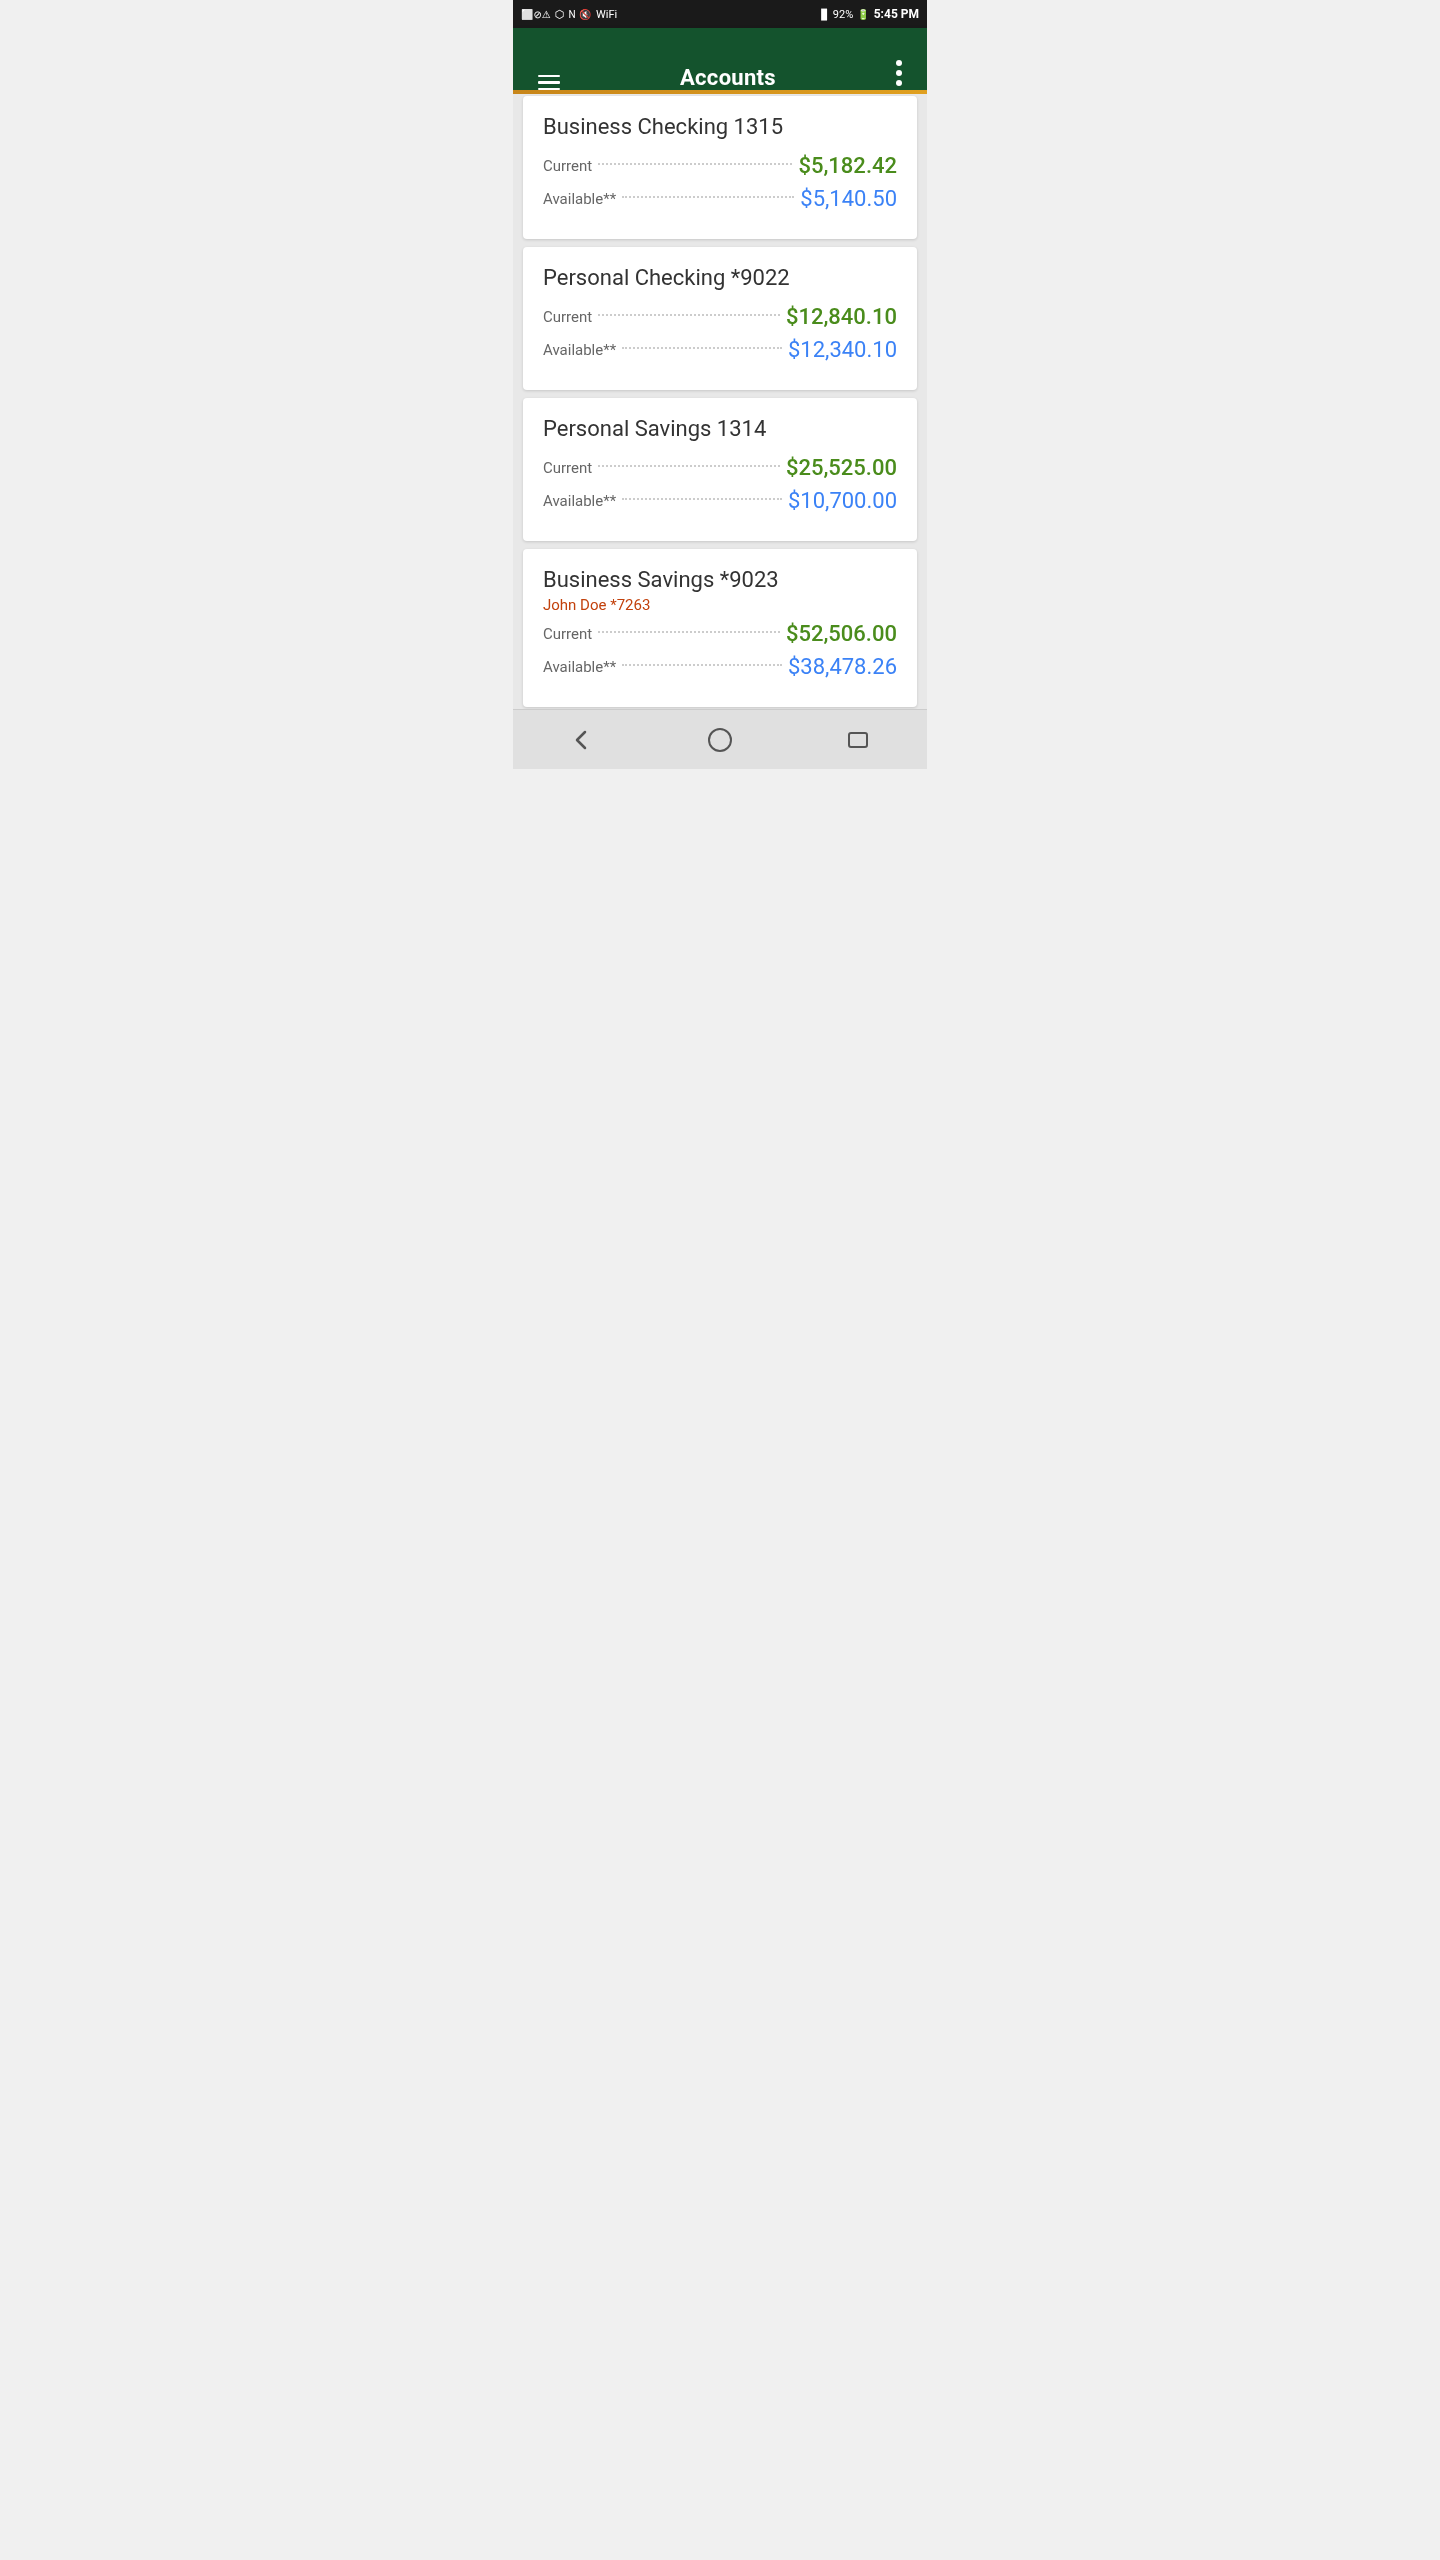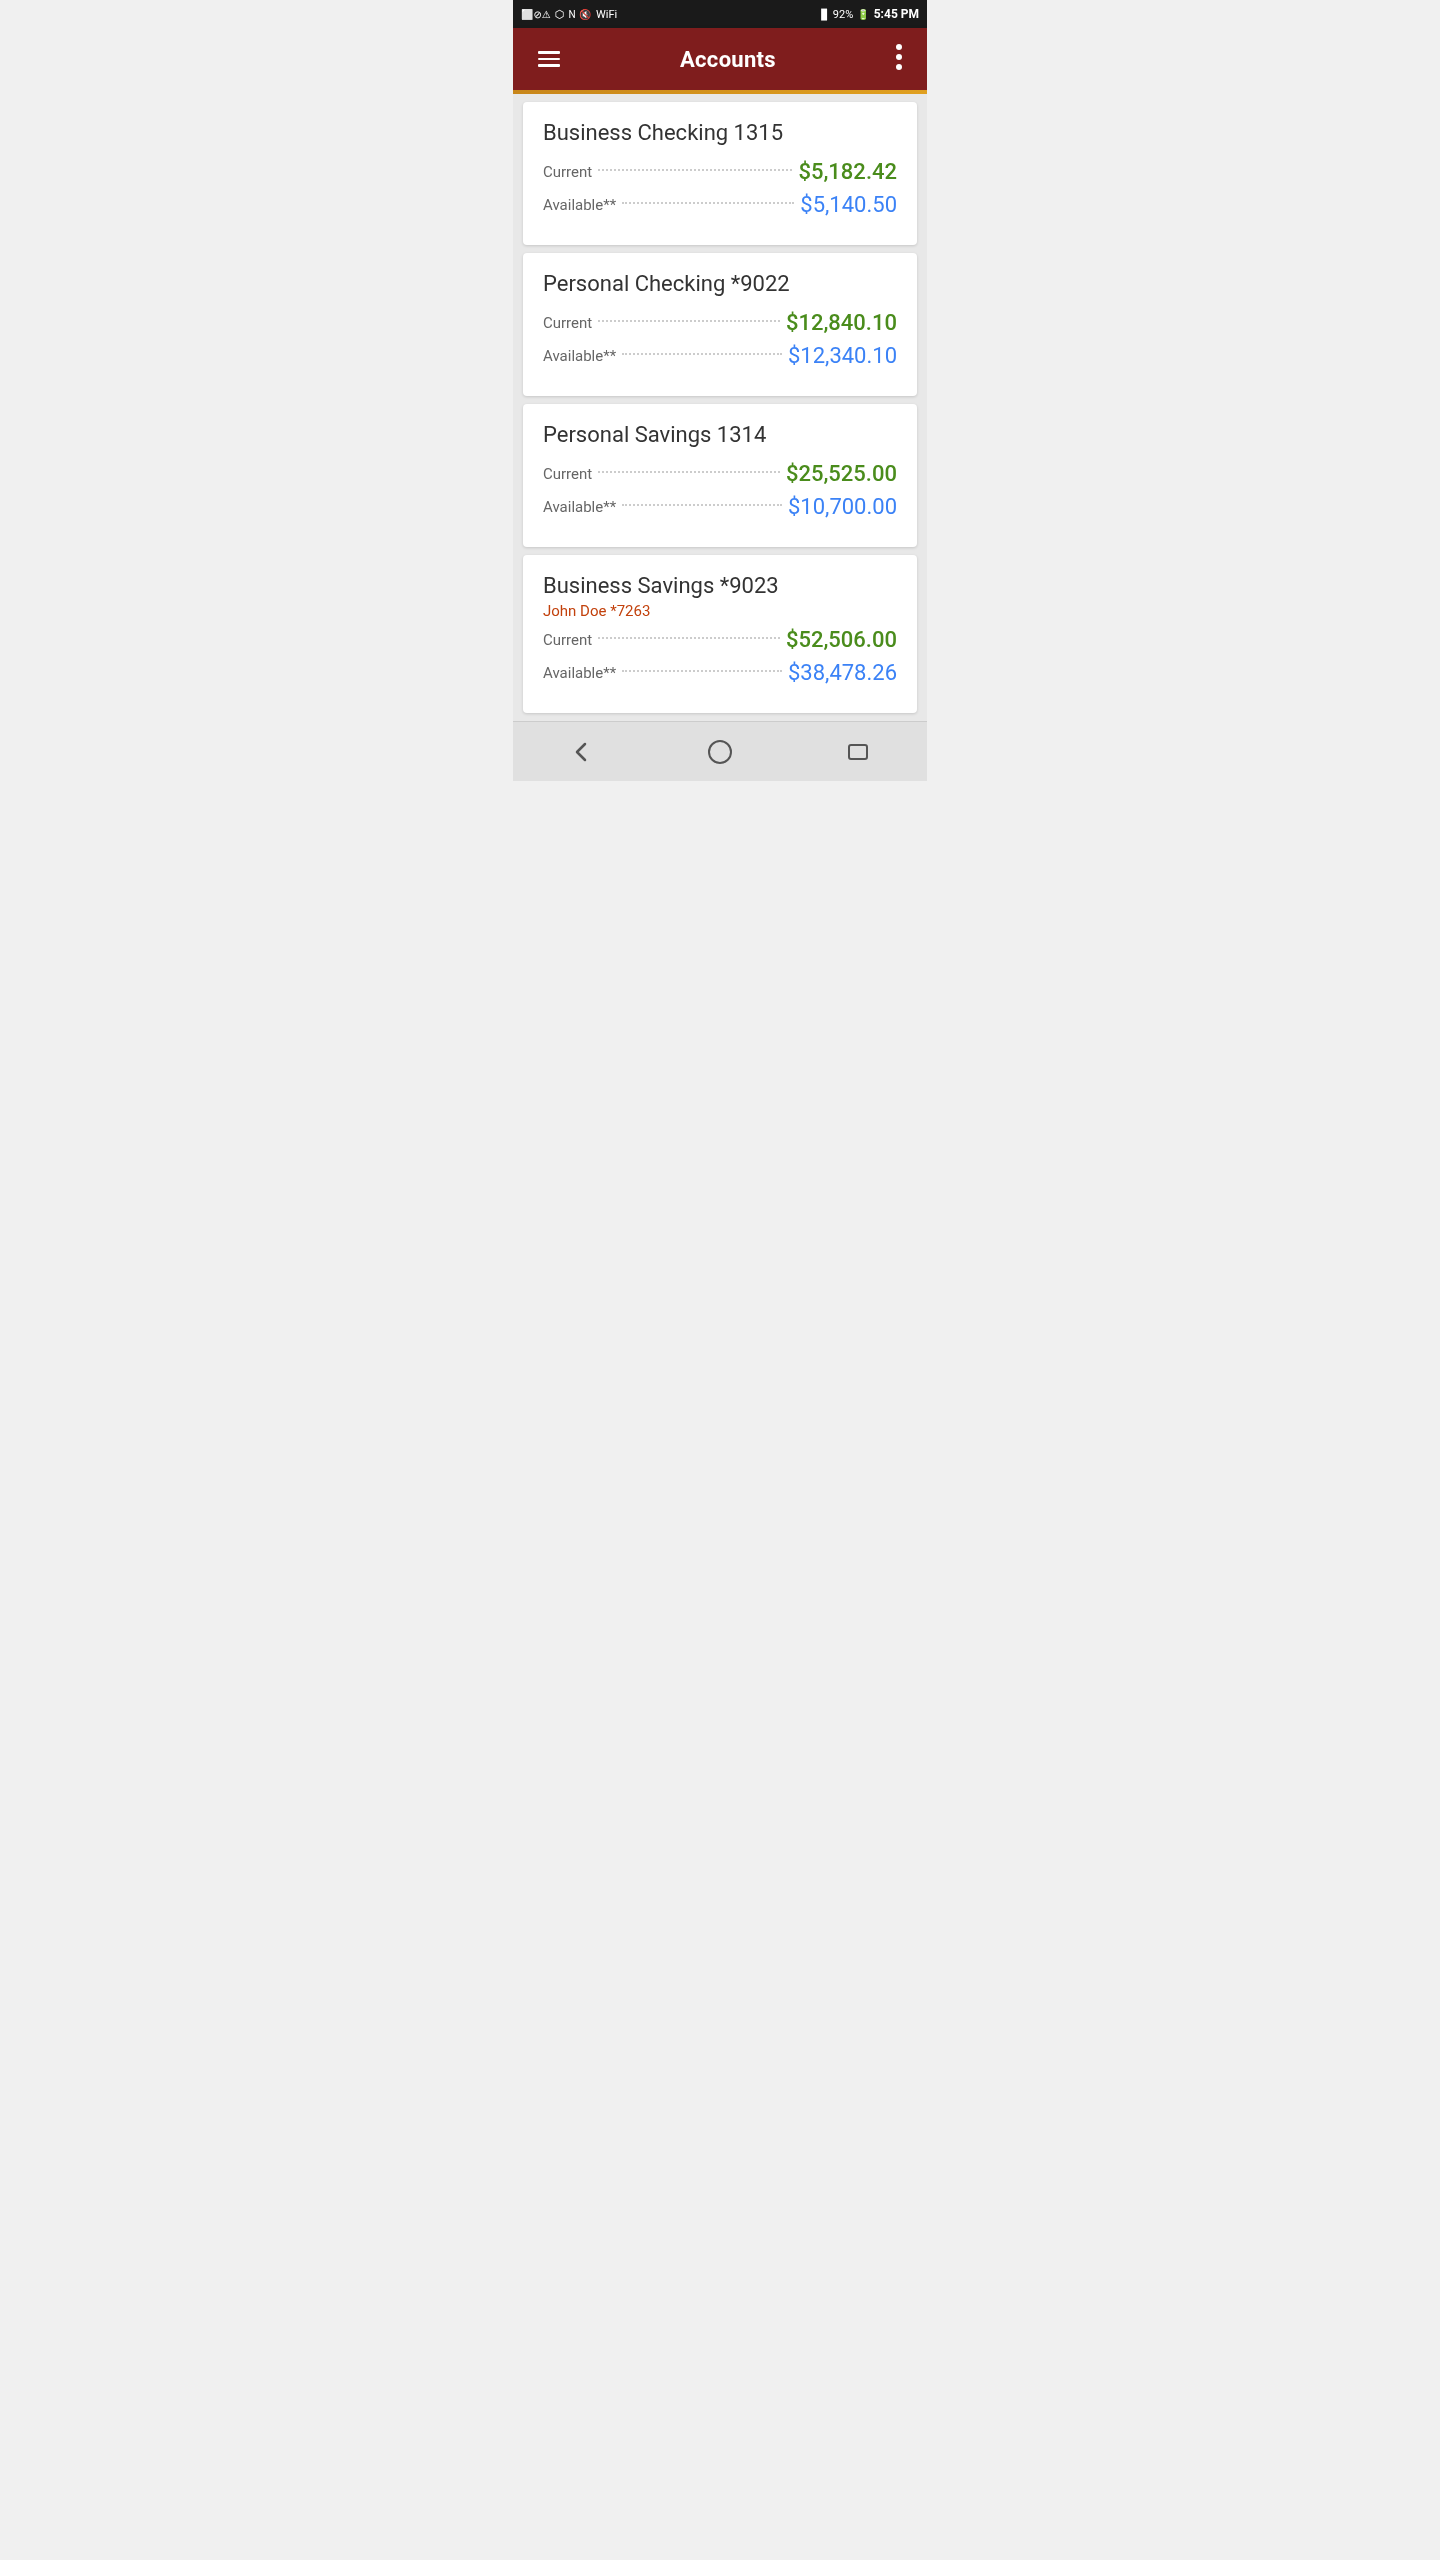"Accounts" .app-bar { align-items: center -> flex-end; background-color: #7f1d1d -> #14532d }
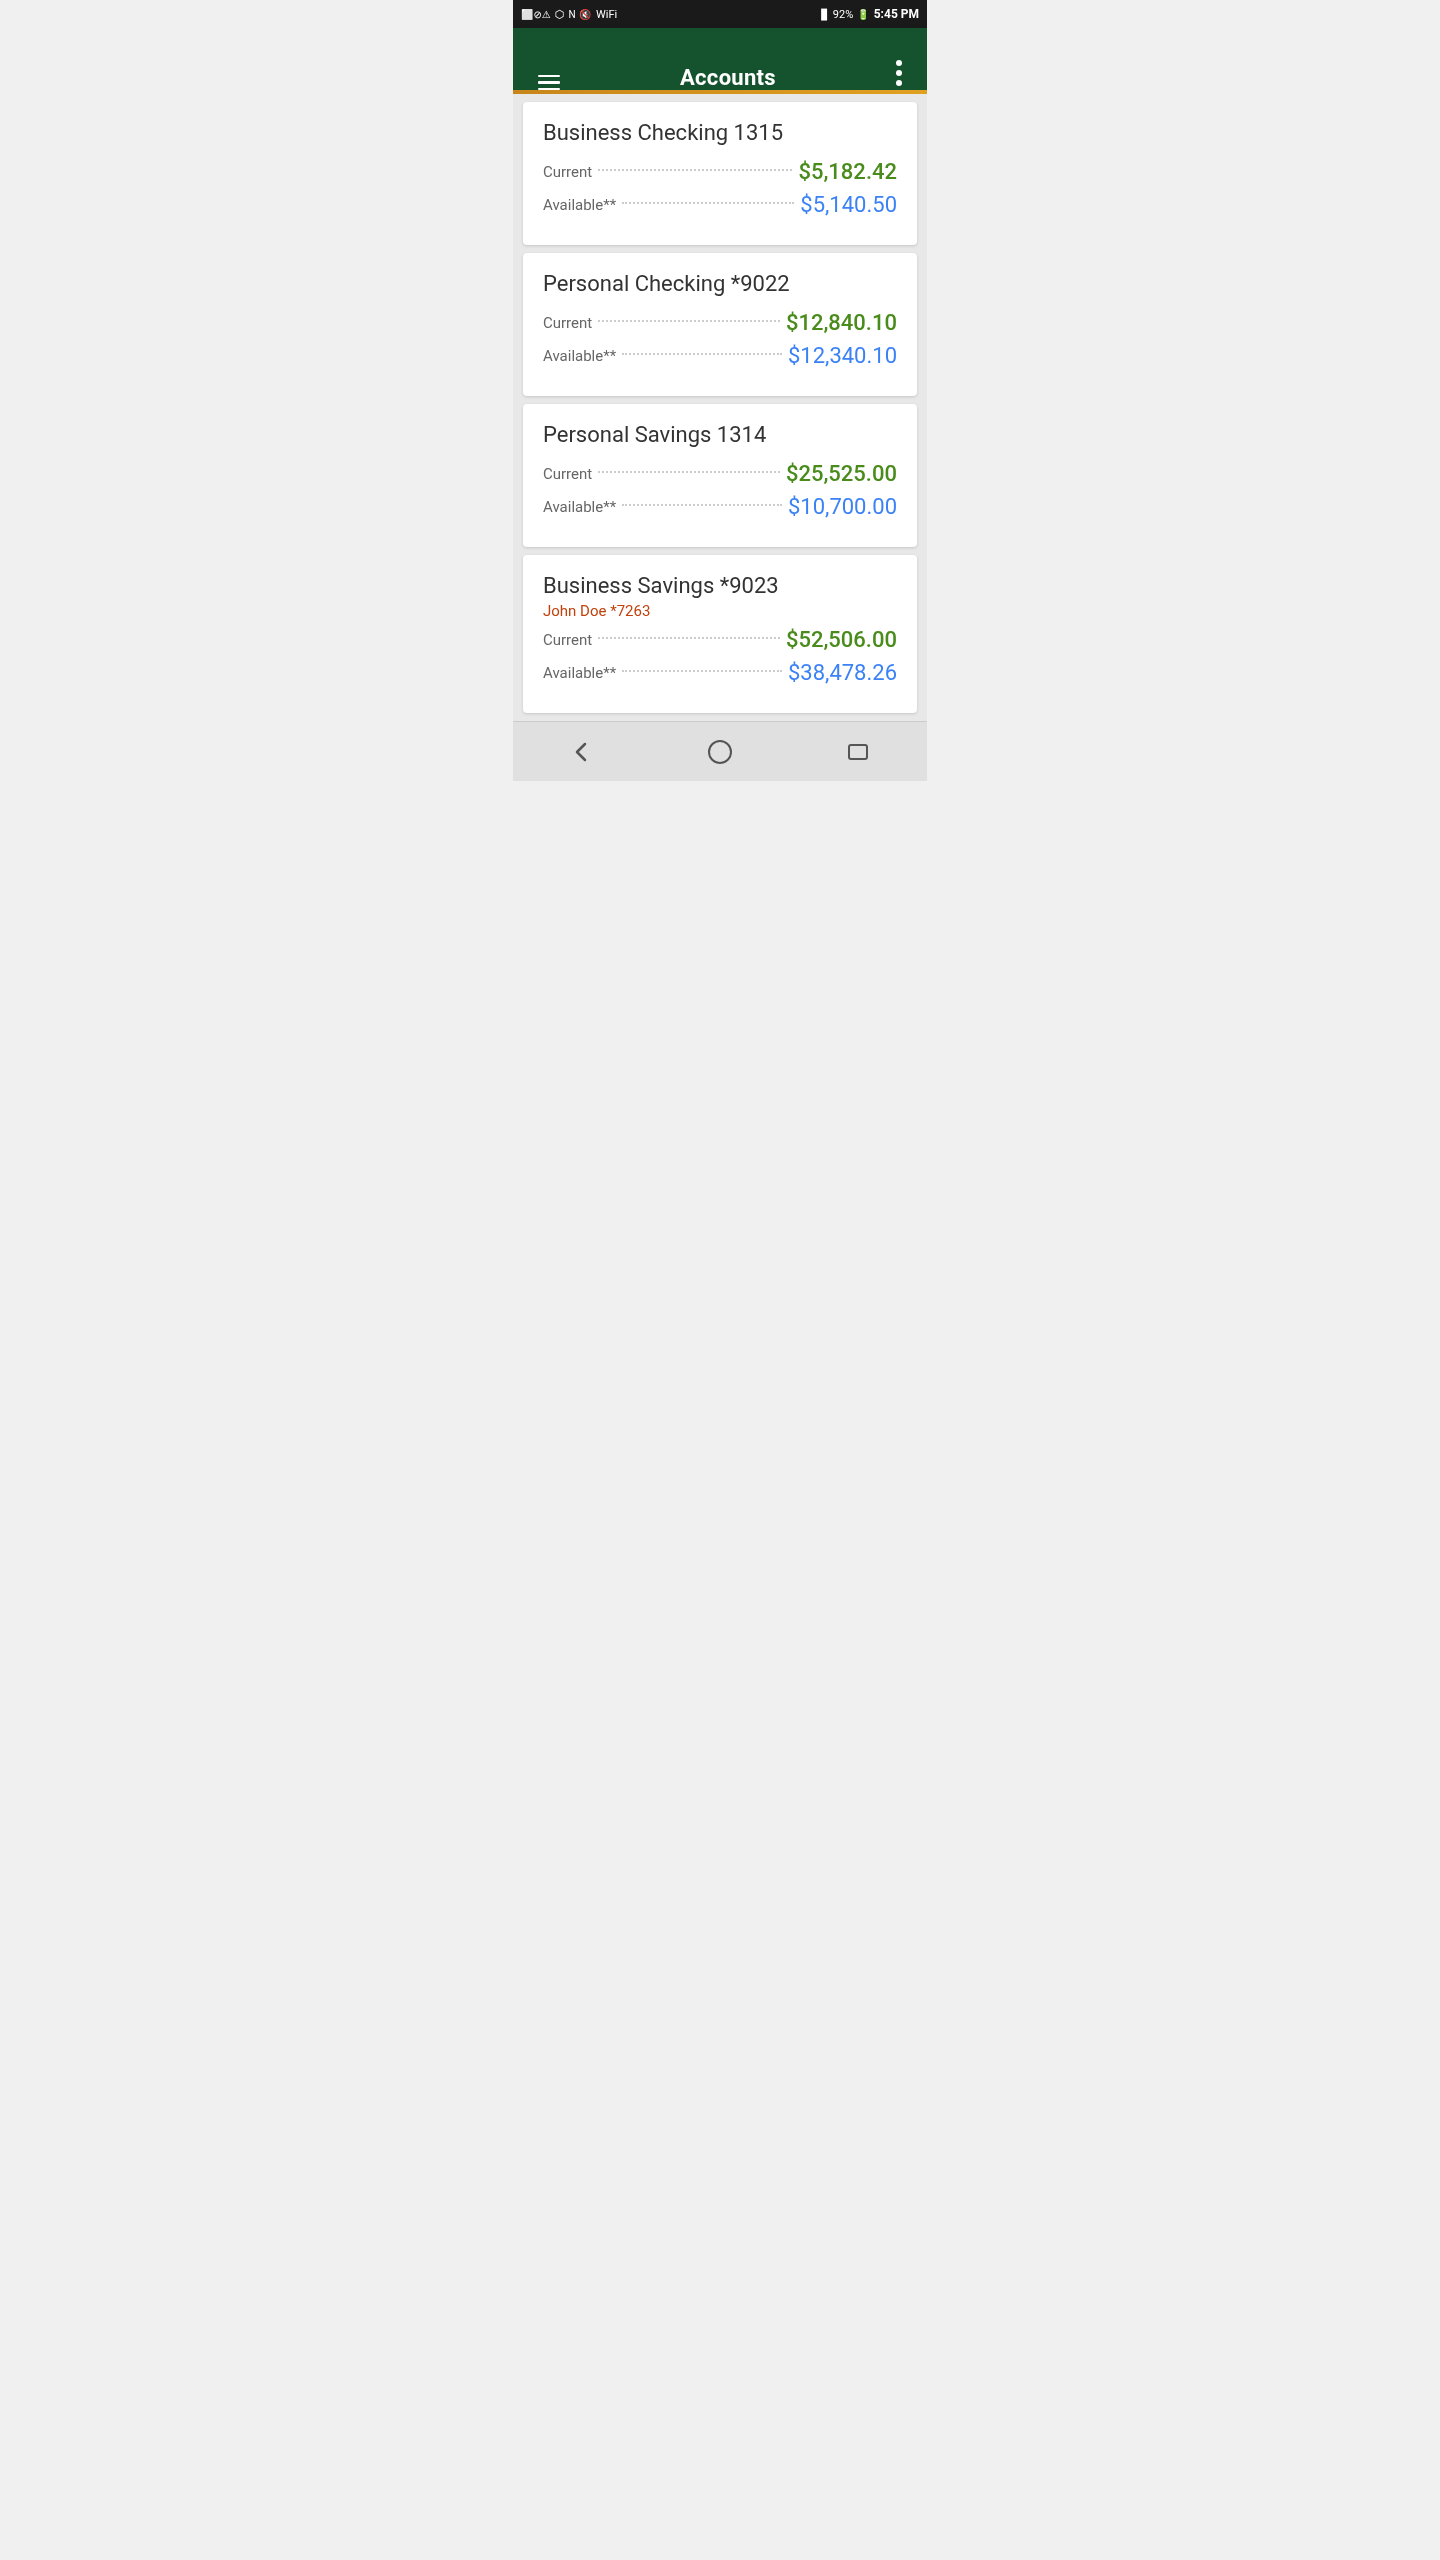"Business Checking 1315" .content { padding: 8px 10px -> 2px 10px }
